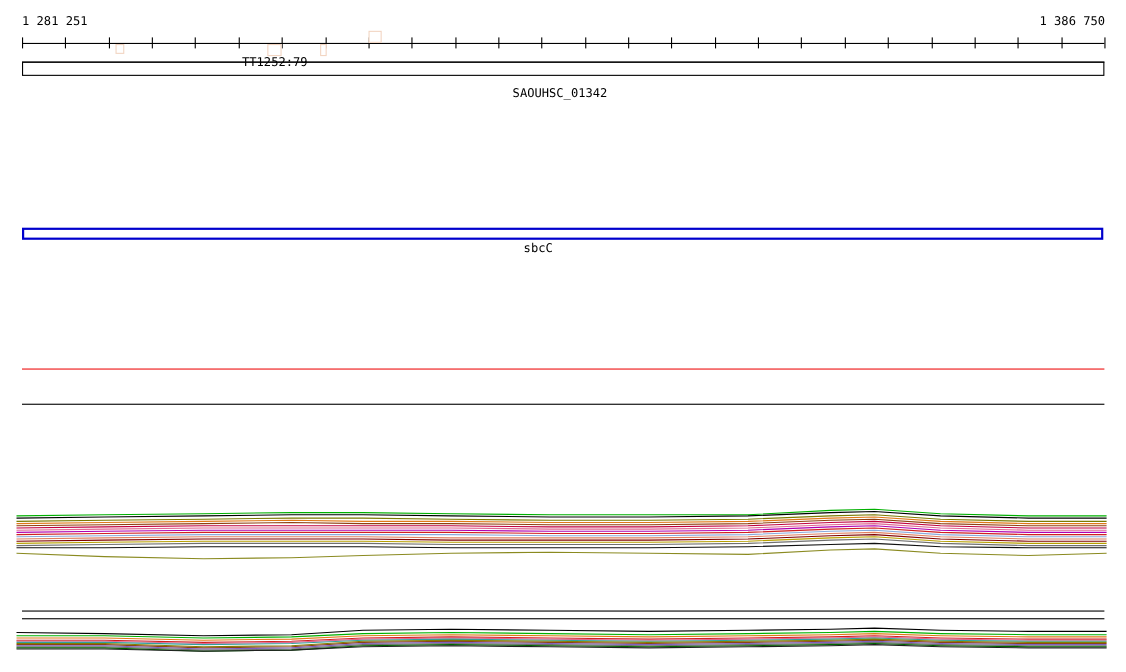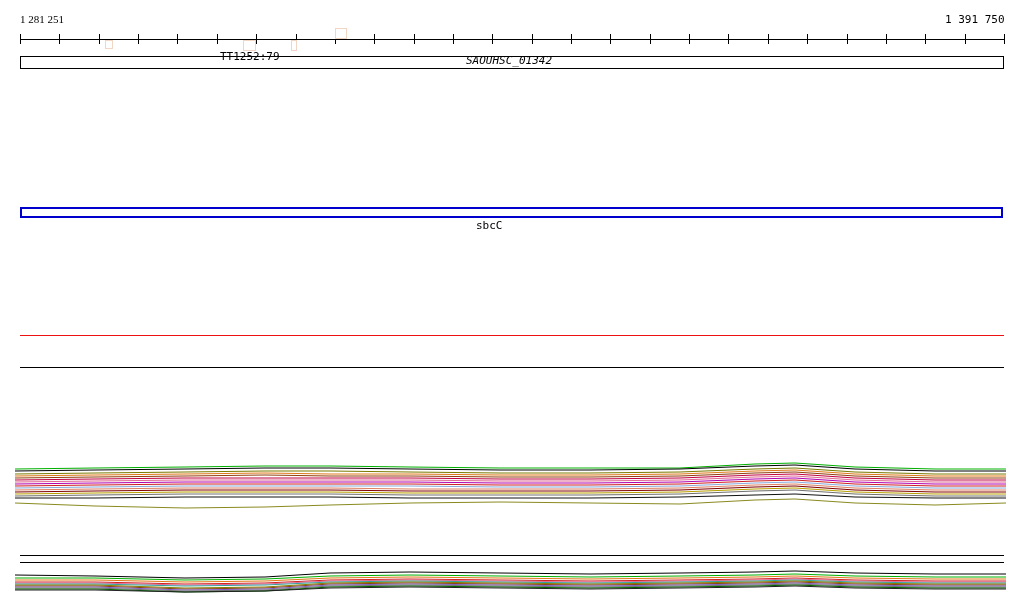"1 281 251" span.coord-label { font-family: Liberation Serif, serif -> none }
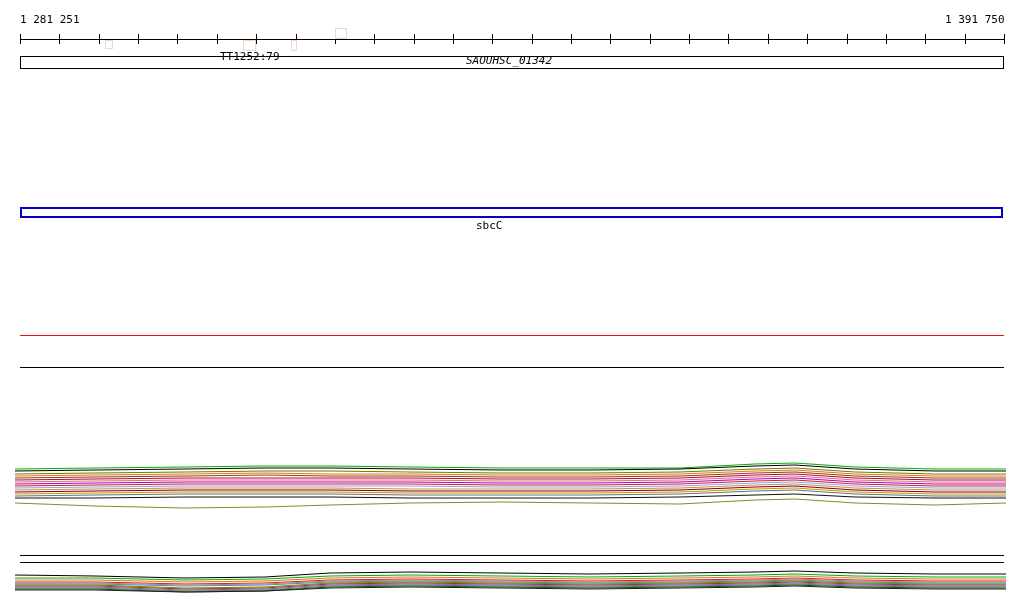"1 391 750" span.coord-label { text: 1 391 750 -> 1 386 750 }
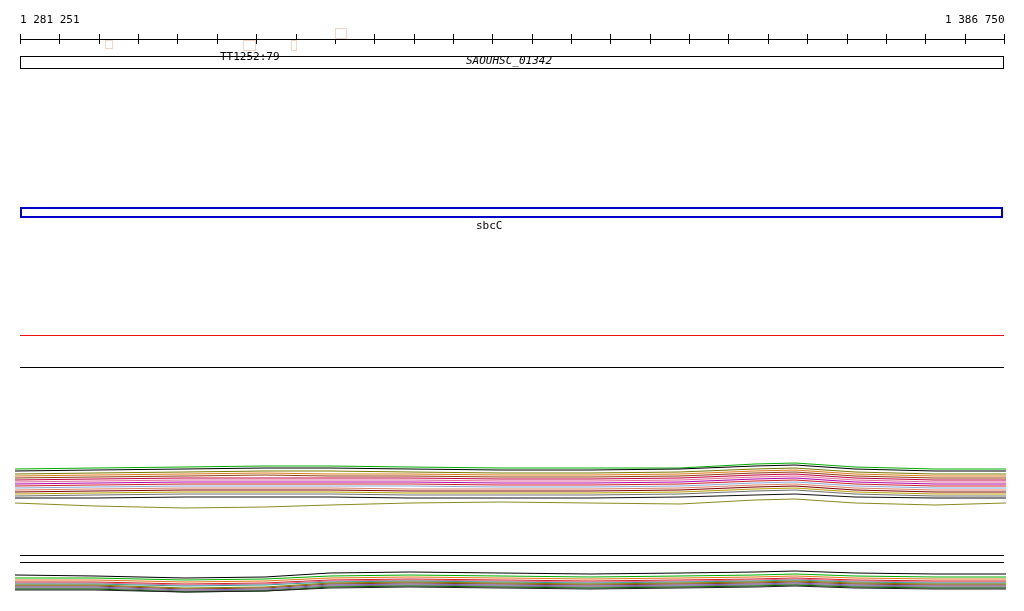"SAOUHSC_01342" #gene-label { font-style: italic -> none; top: 54px -> 78px }
